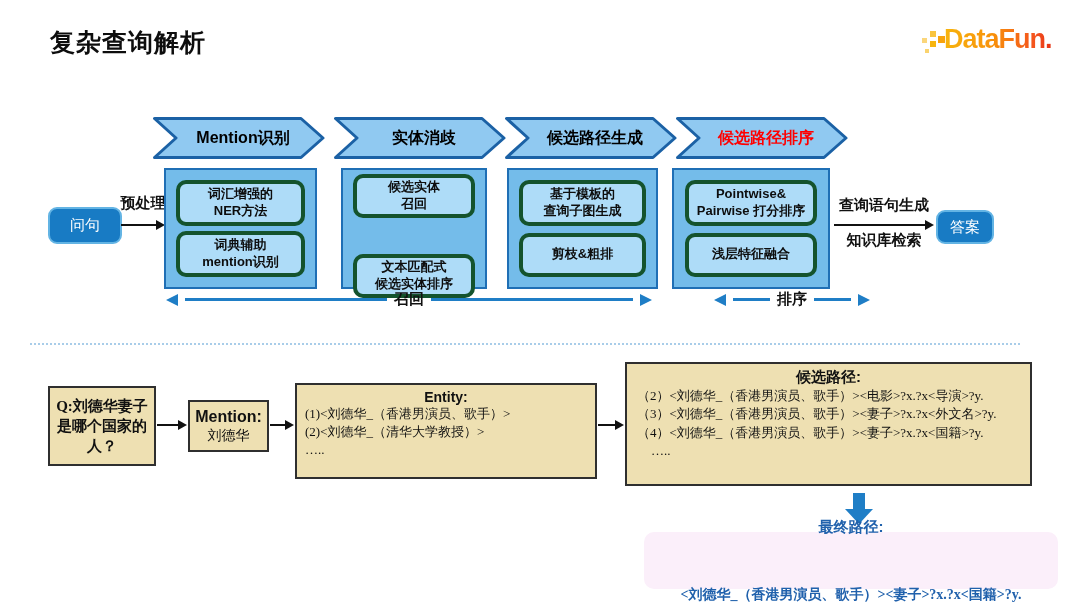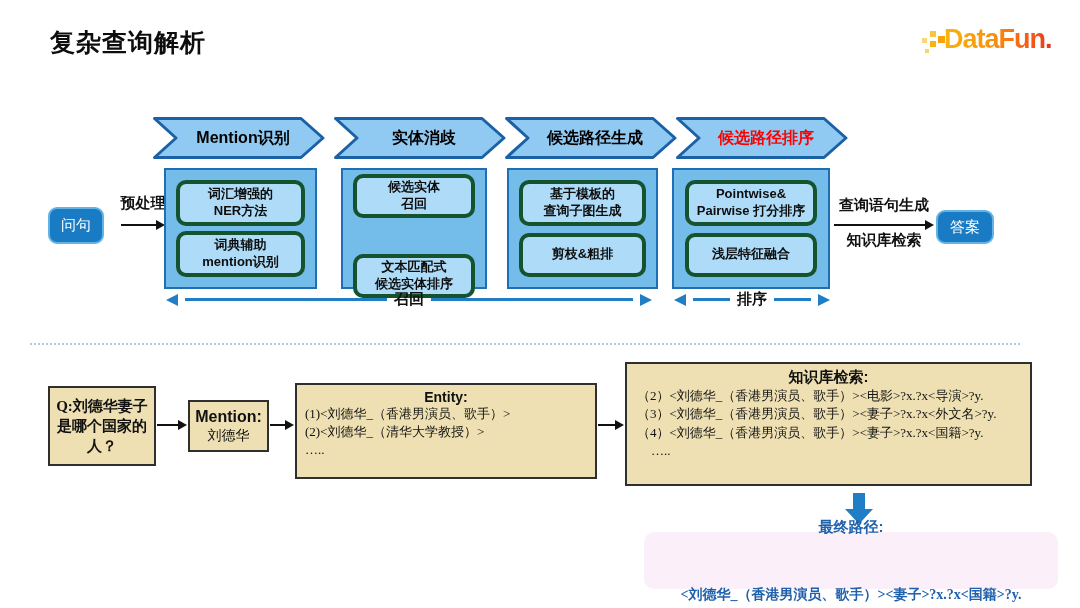"问句" div.abs { width: 56px -> 74px }
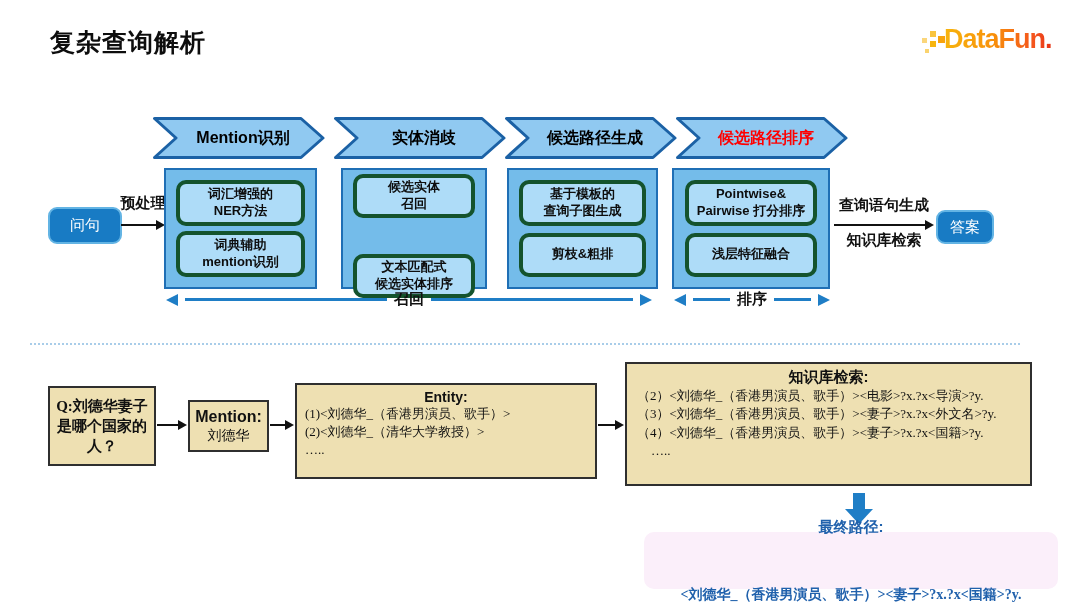"排序" div.abs { left: 674px -> 714px }
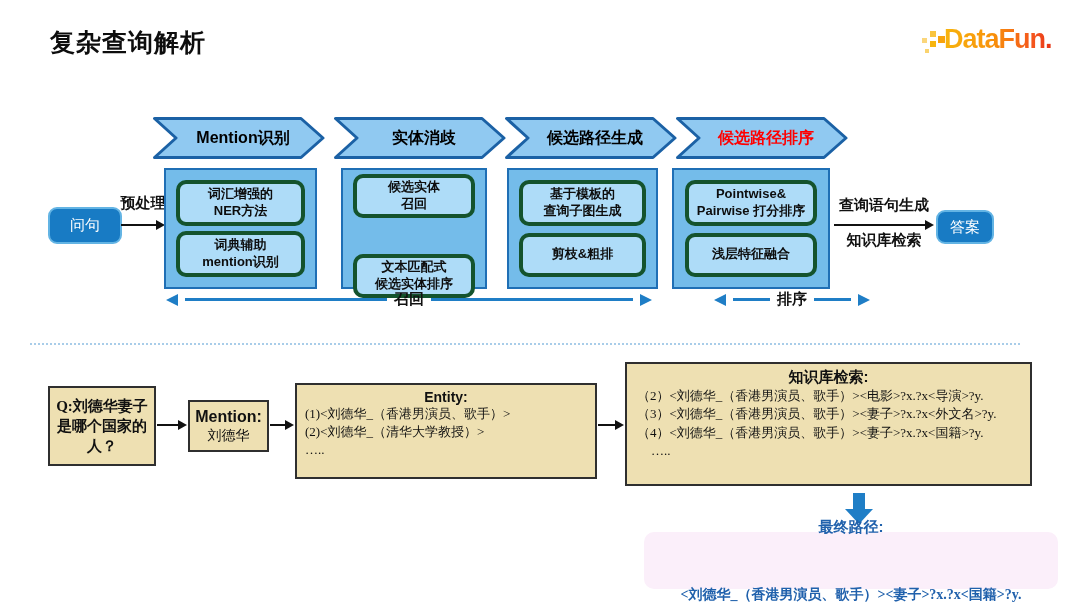"知识库检索:" div.t { text: 知识库检索 -> 候选路径 }
